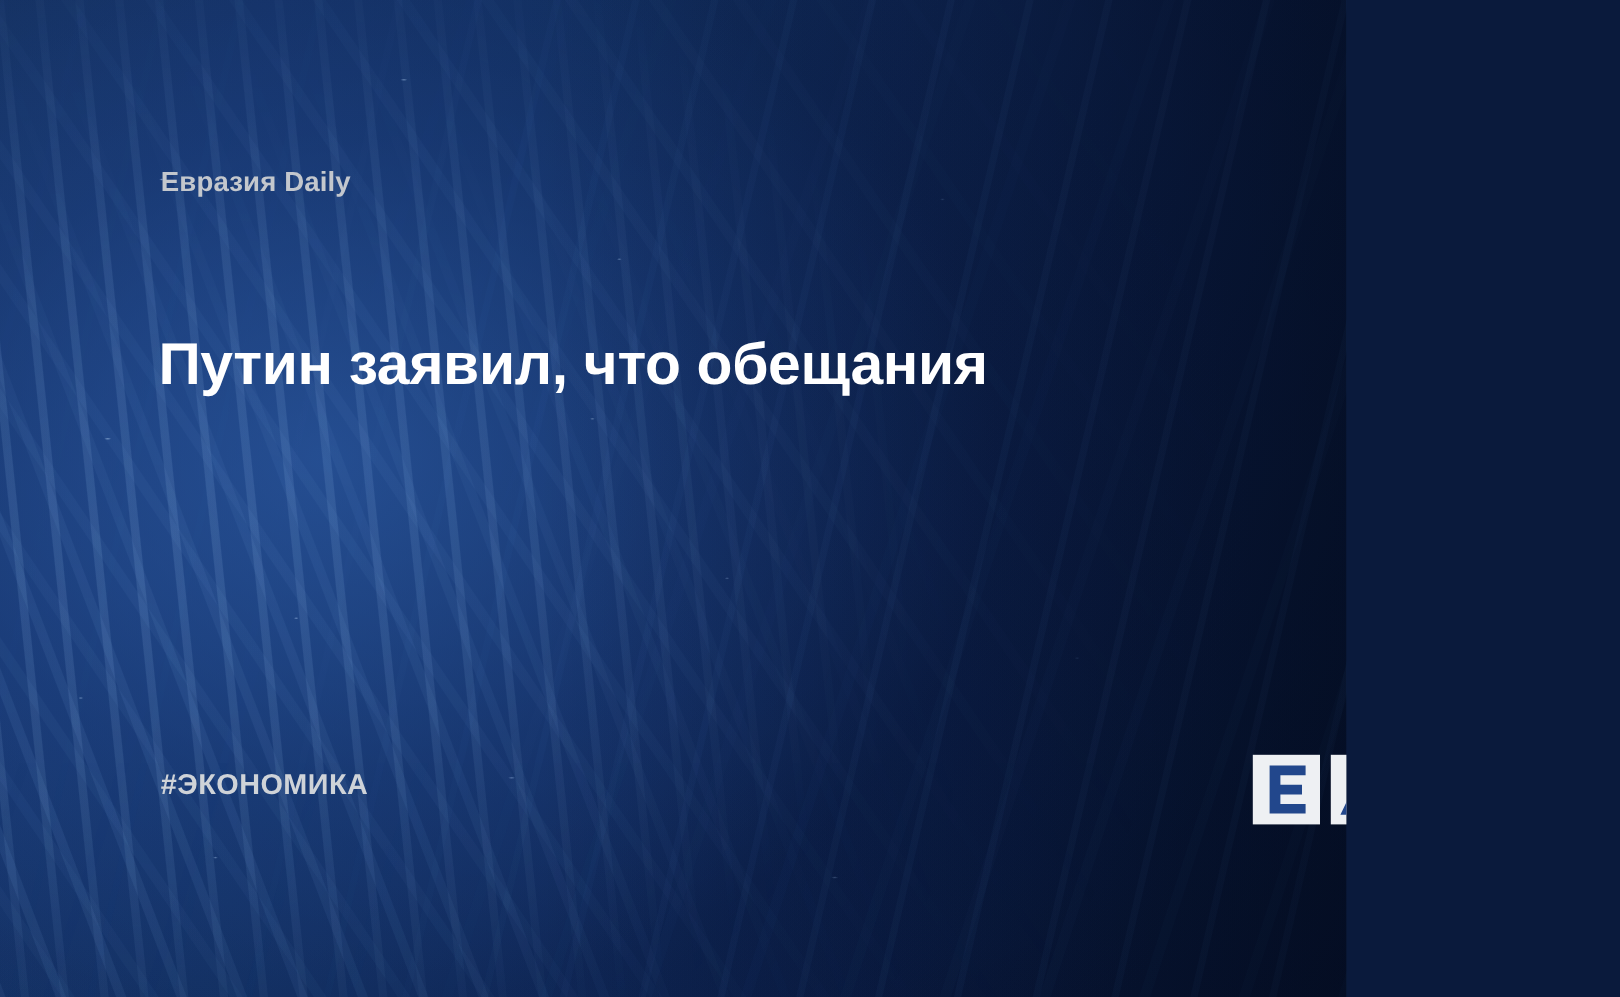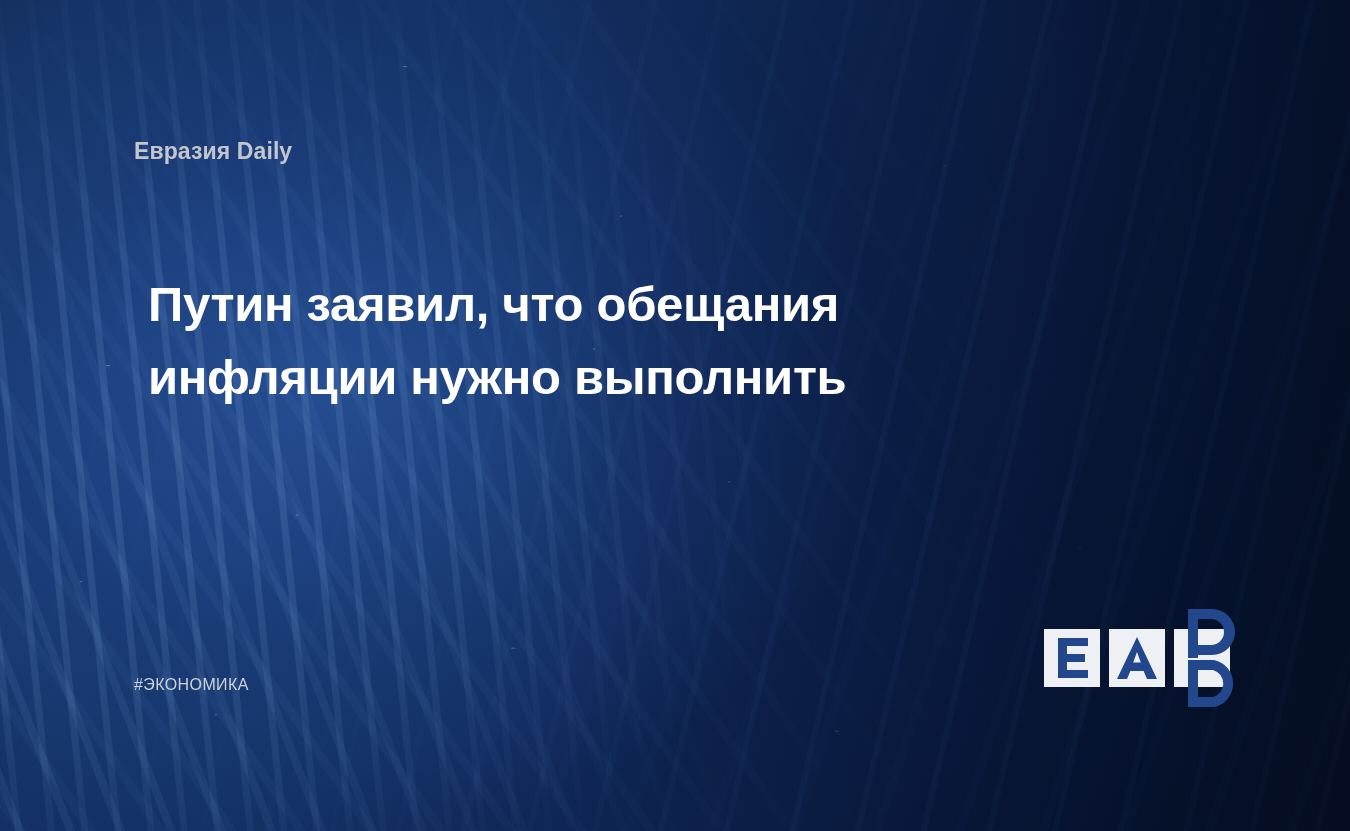"Евразия Daily" #card { width: 1350px -> 1122px }
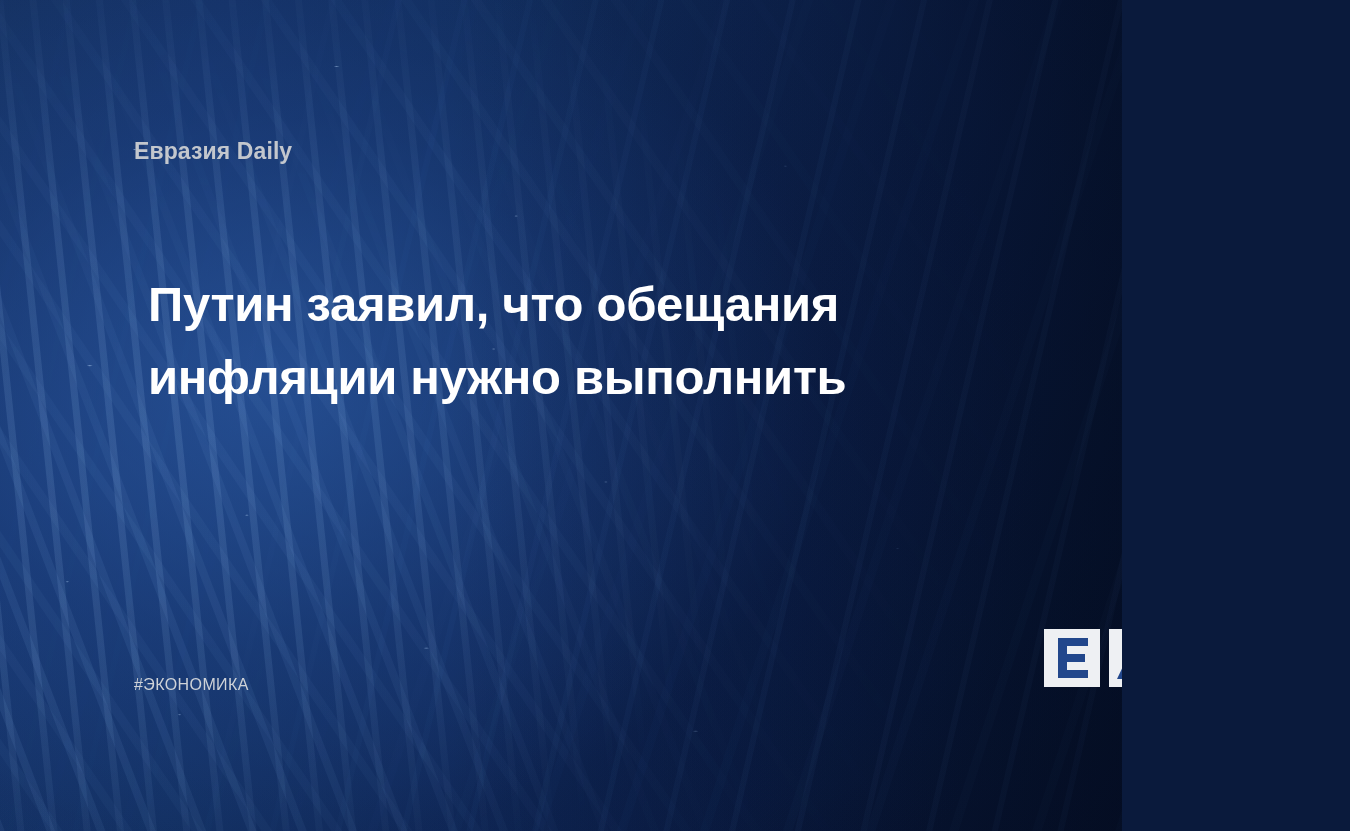"Путин заявил, что обещания" .headline { left: 148px -> 132px }
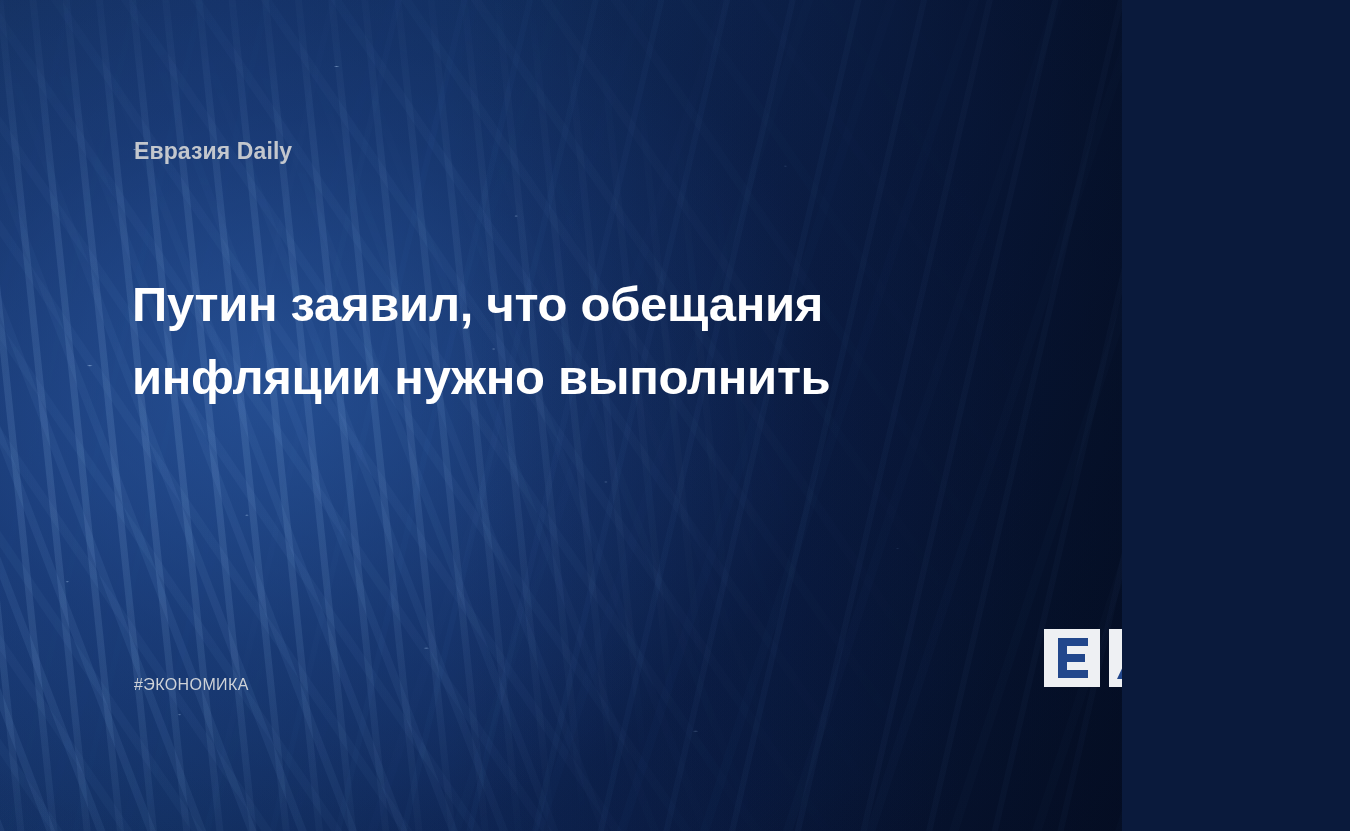"инфляции нужно выполнить" span.hl-line { html: <span>инфляции нужно выполнить</span> -> none }
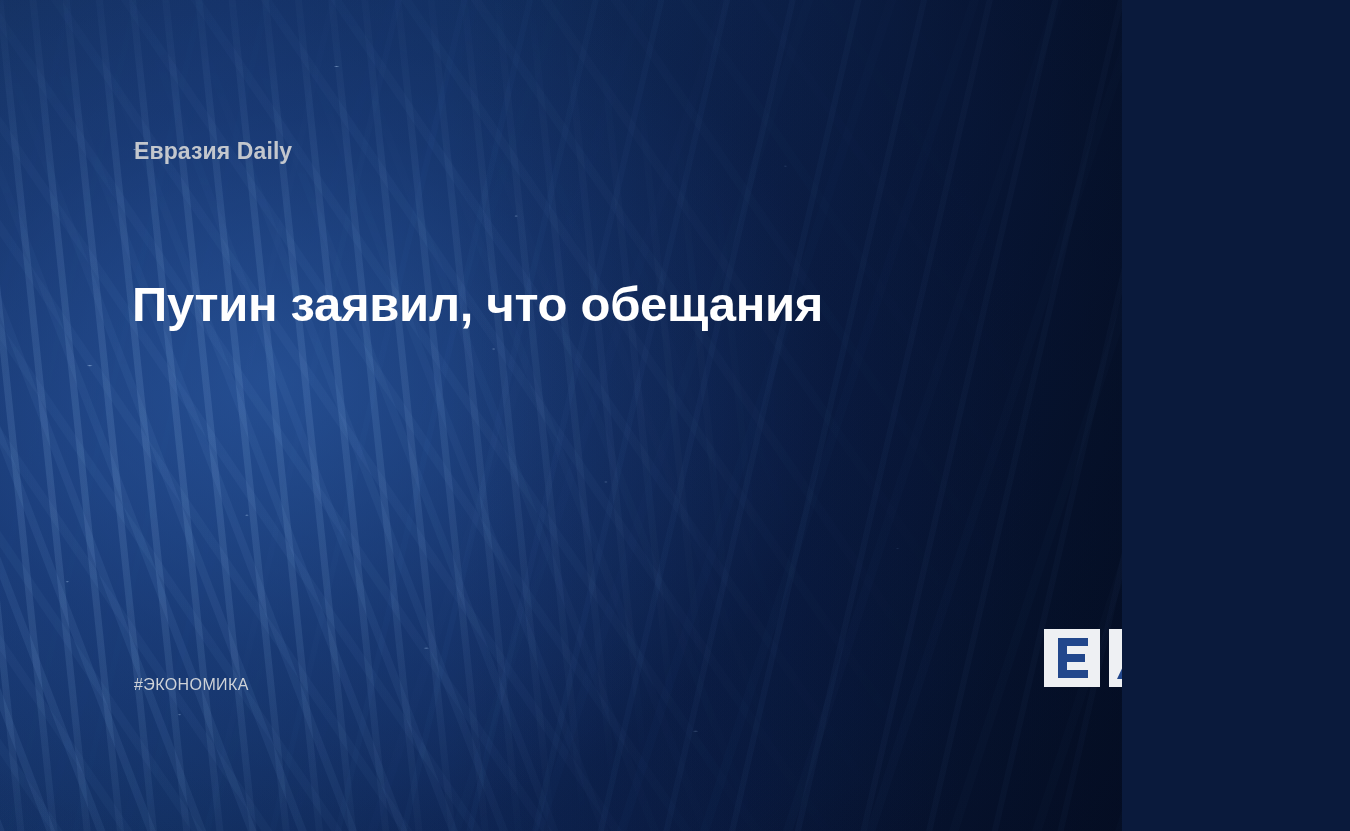"#ЭКОНОМИКА" .tag { font-size: 16px -> 24px; font-weight: normal -> bold; top: 676px -> 641px }
